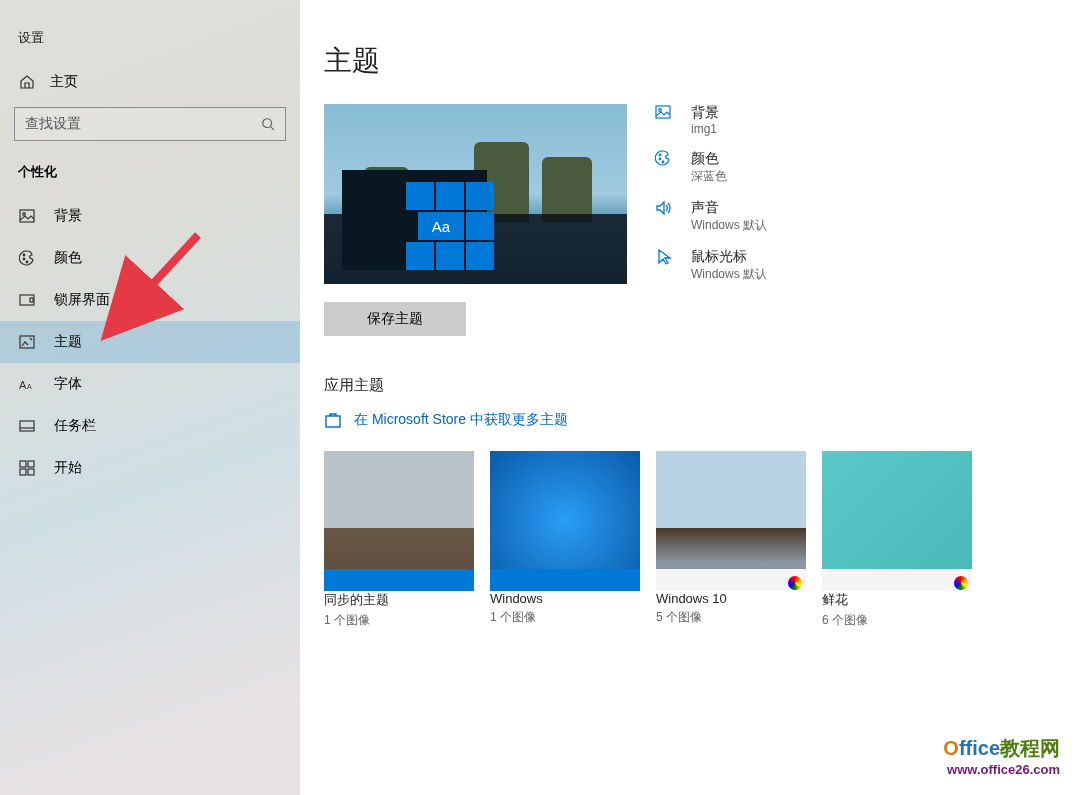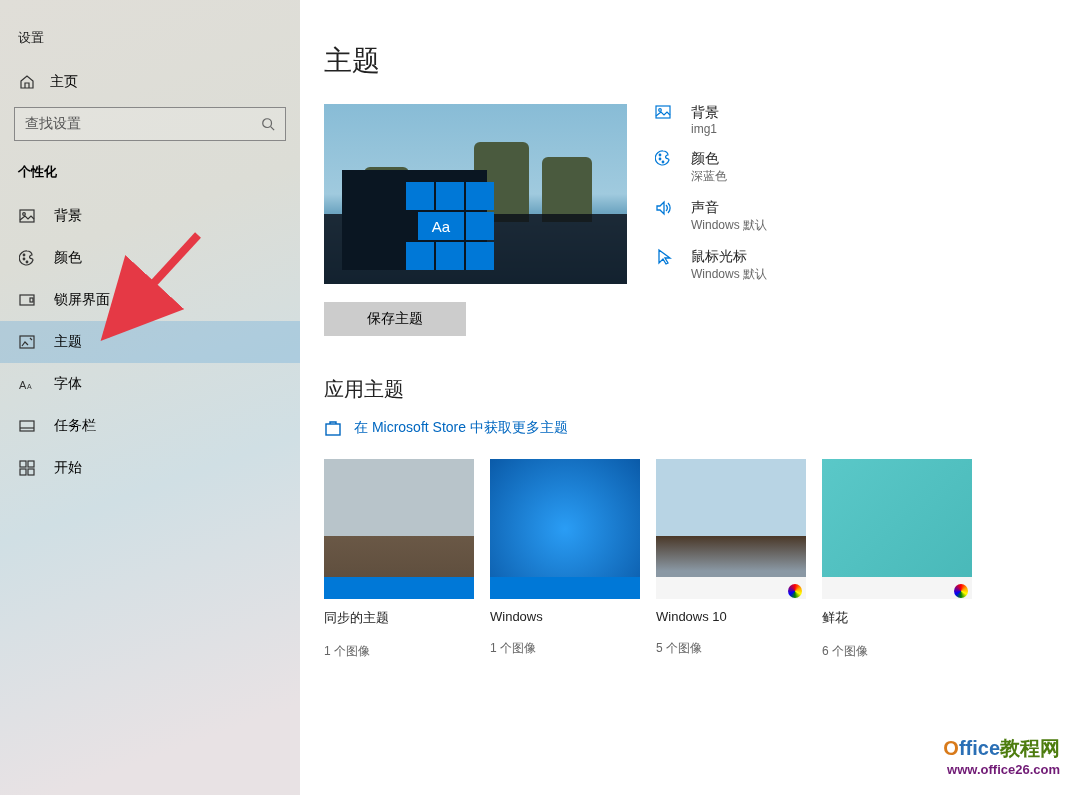"应用主题" .apply-title { font-size: 20px -> 15px }
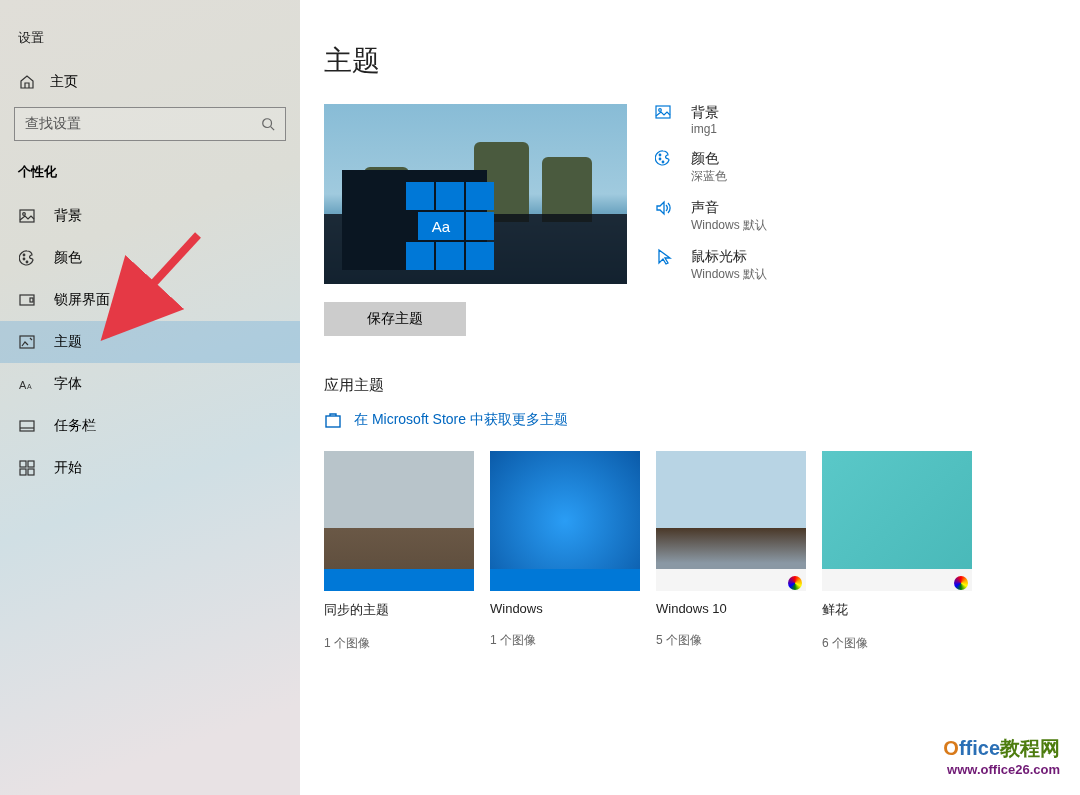"同步的主题" .theme-name { margin-top: 10px -> 0 }
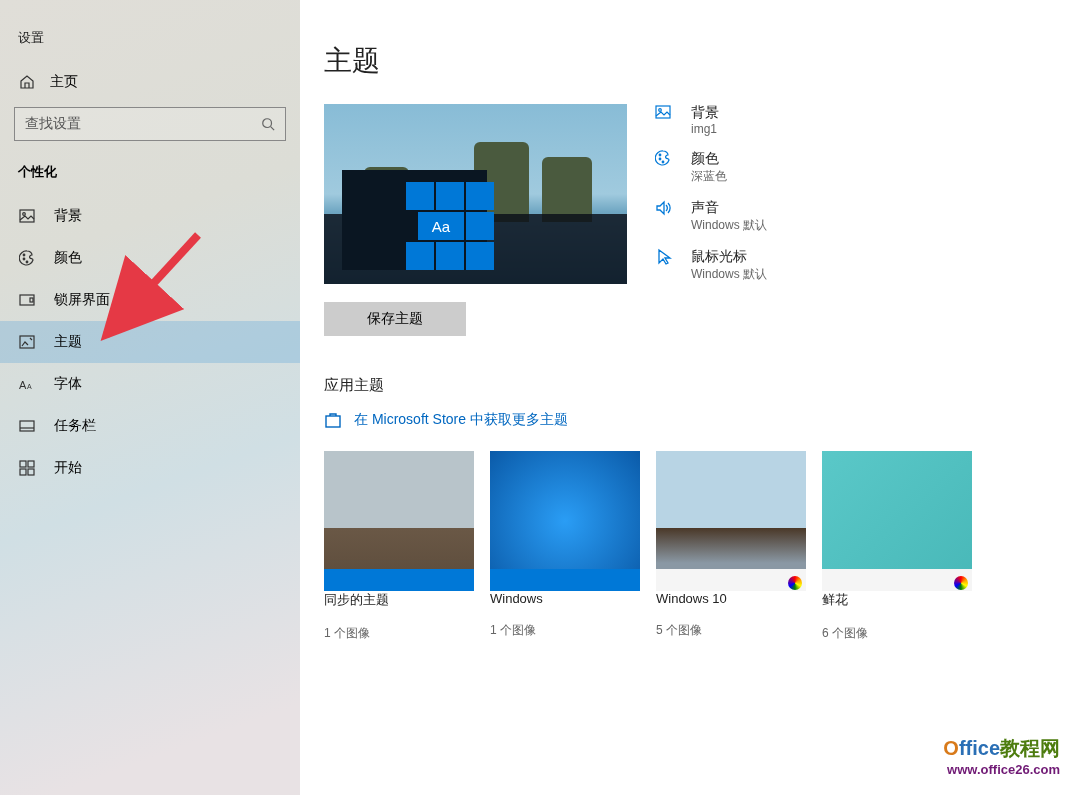"1 个图像" .theme-count { margin-top: 16px -> 3px }
